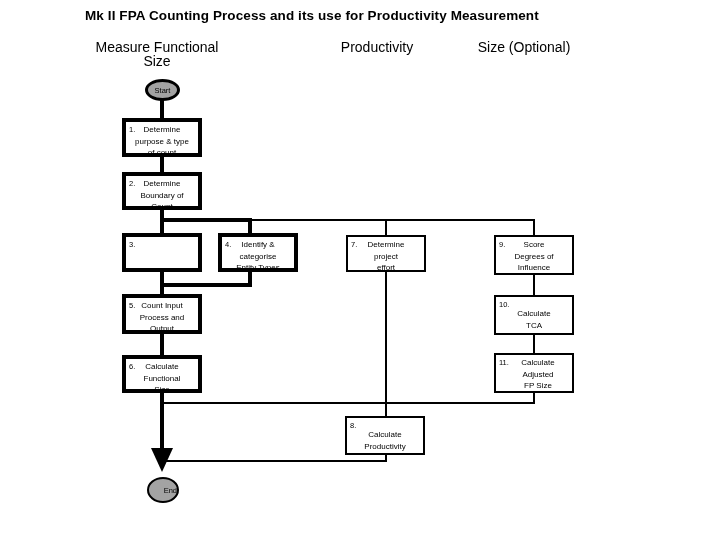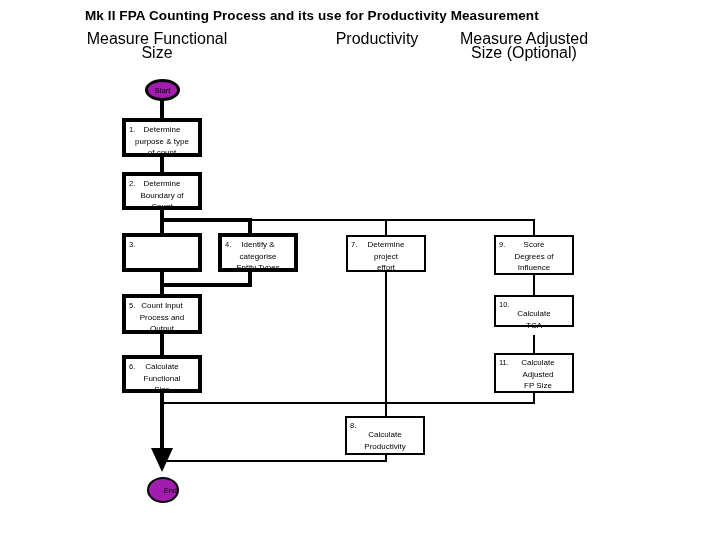"Measure Functional" .col-header { font-size: 16px -> 14px; top: 32px -> 40px }
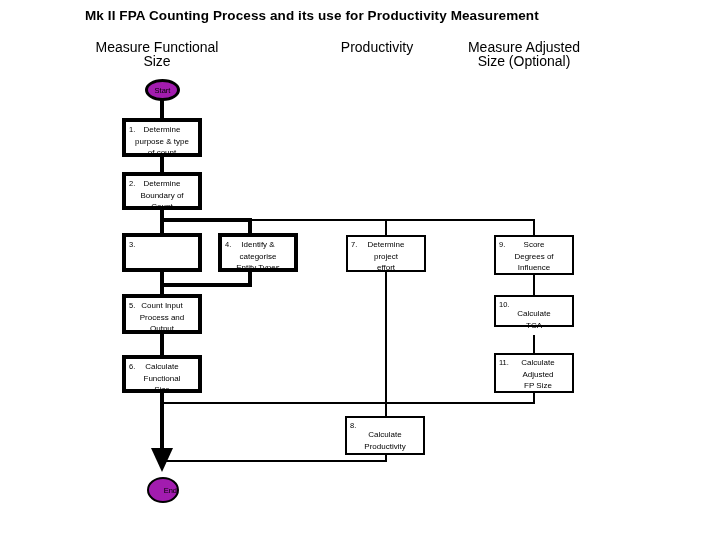"Measure Adjusted" div { html: <div>Measure Adjusted</div> -> none }
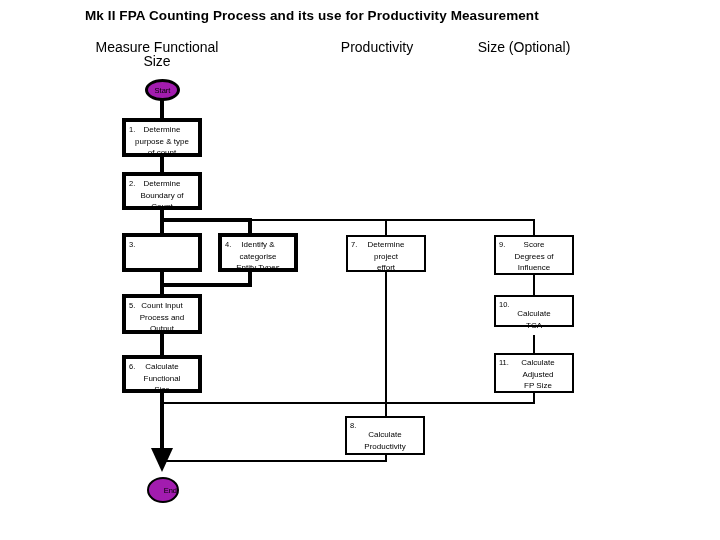"Start" .oval { background: #a21caf -> #a3a3a3 }
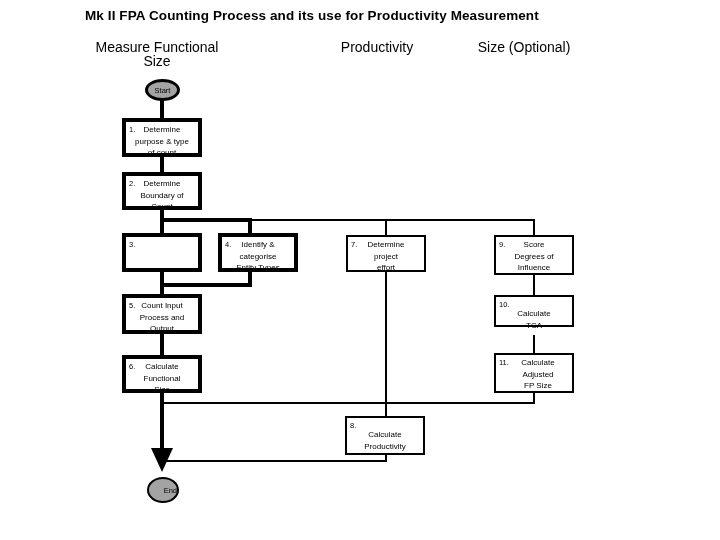"10." div.pbox { height: 32px -> 40px }
